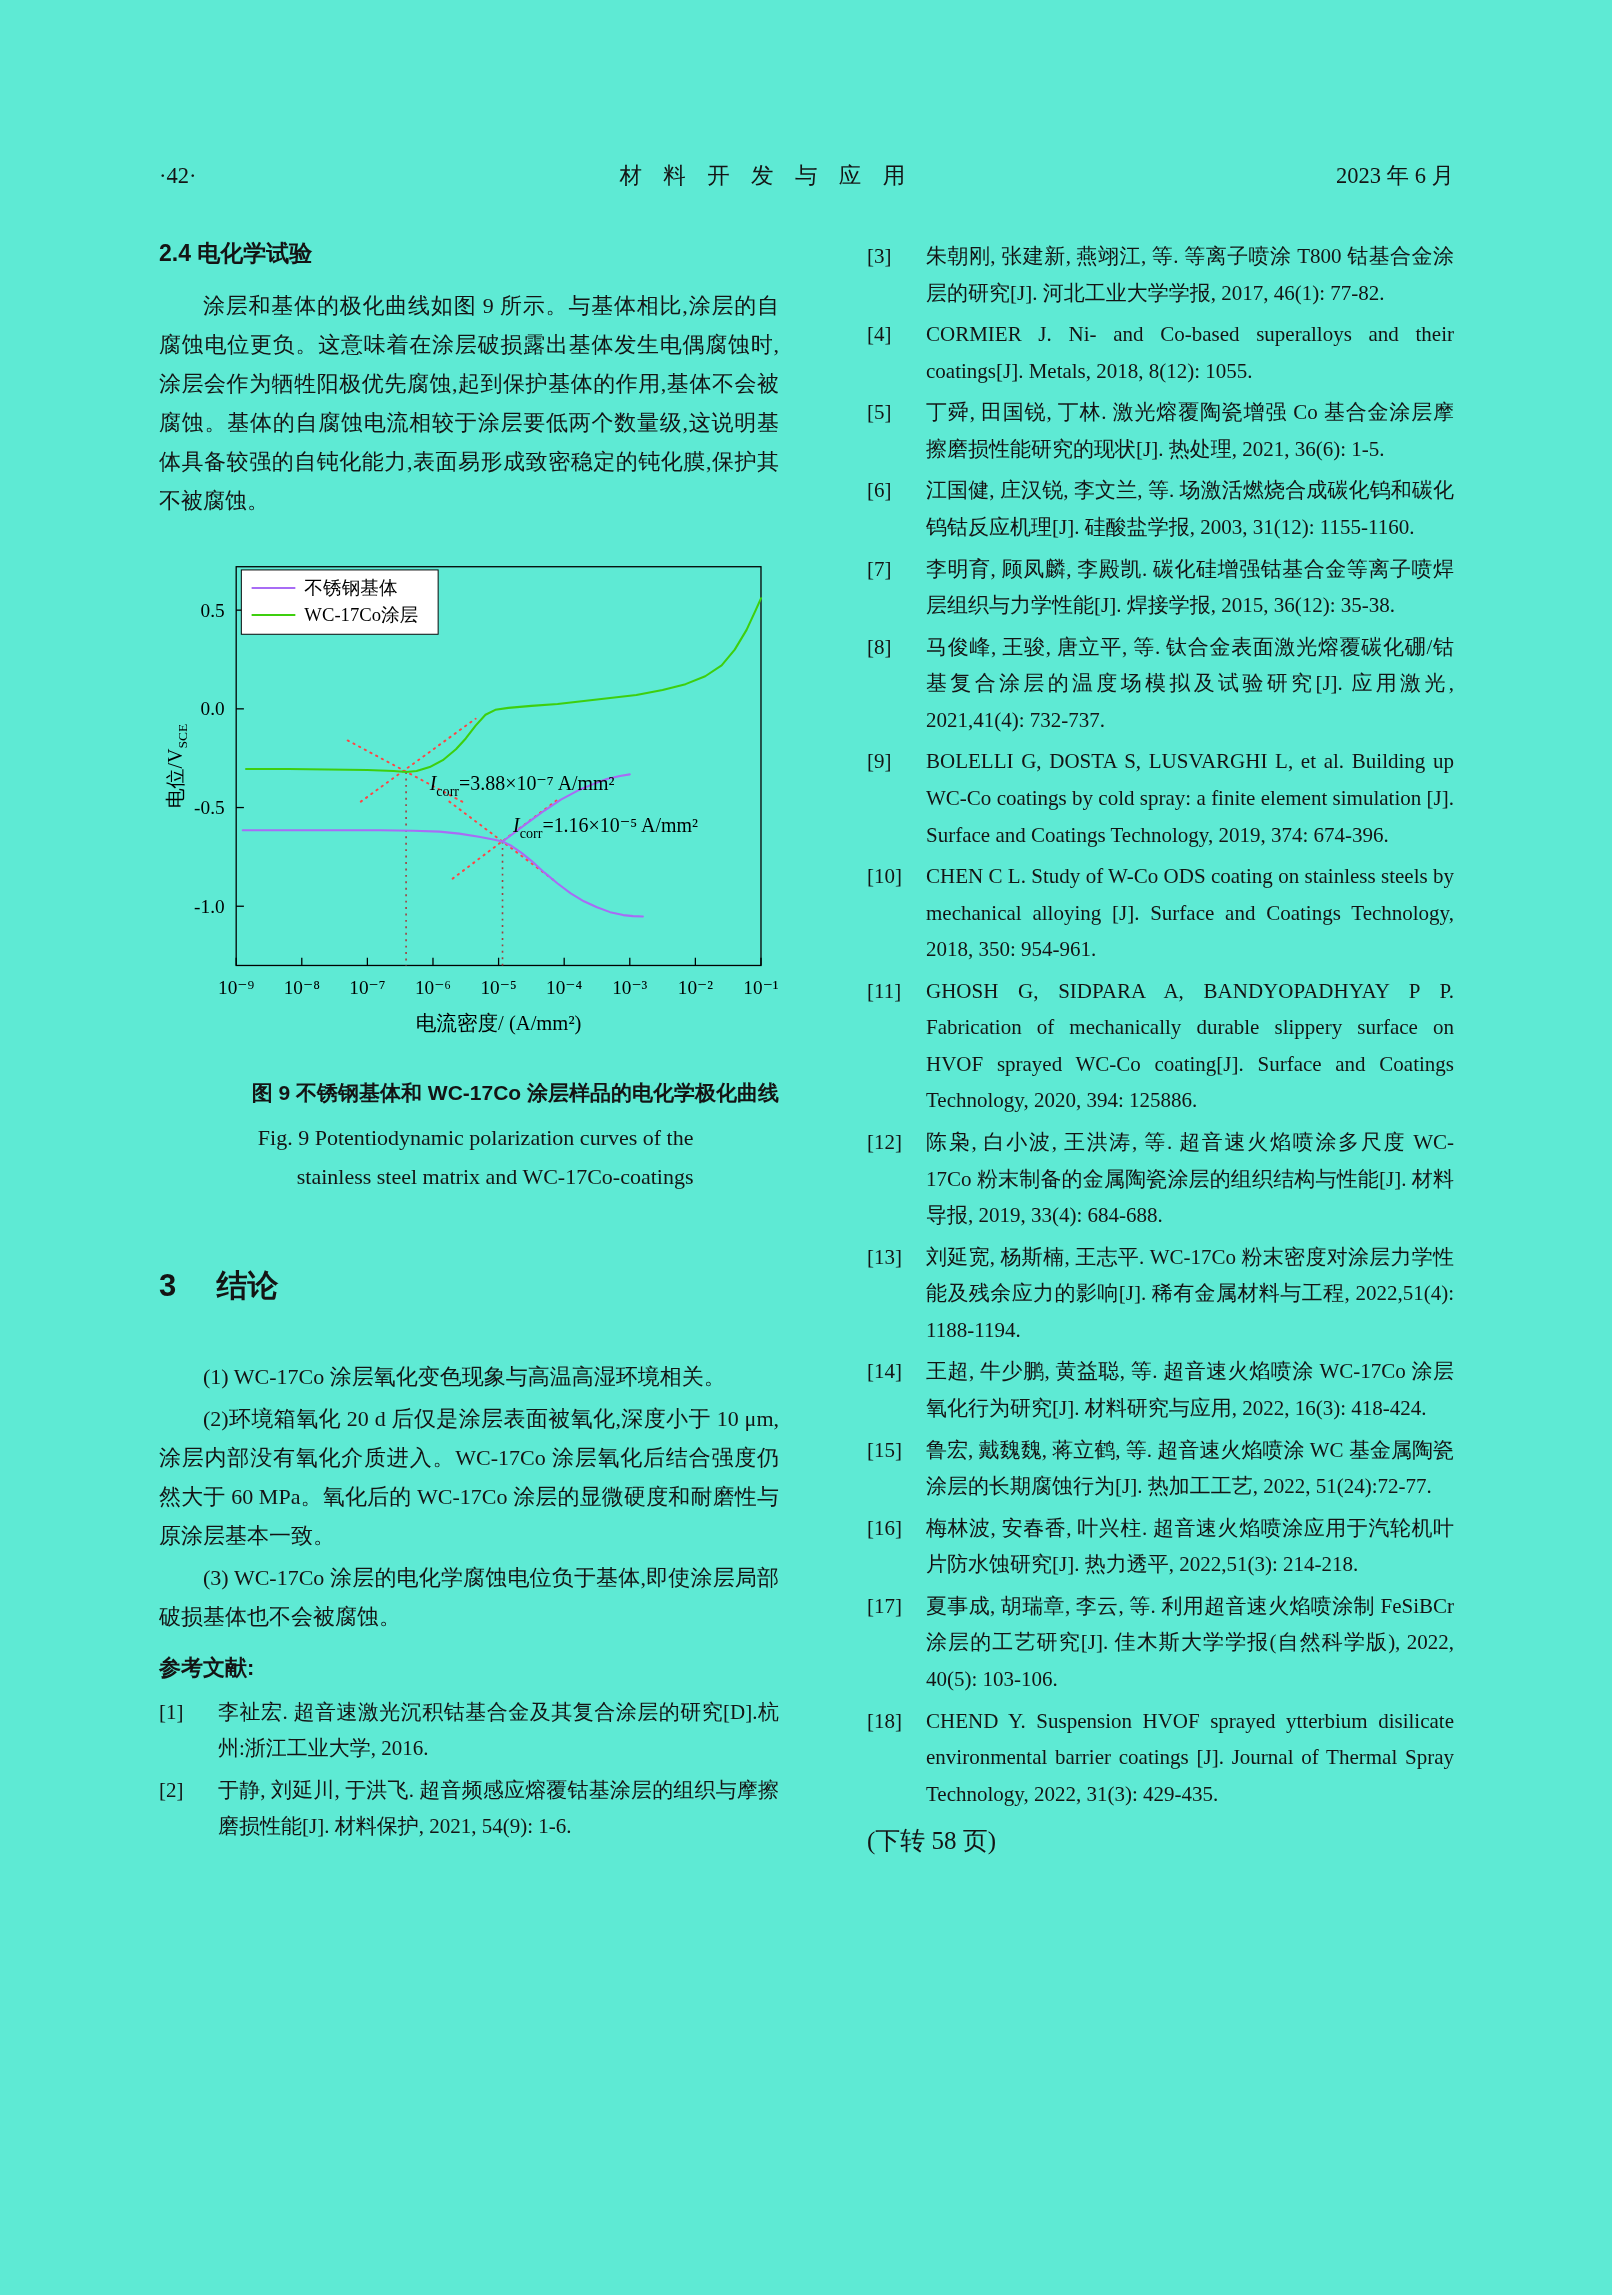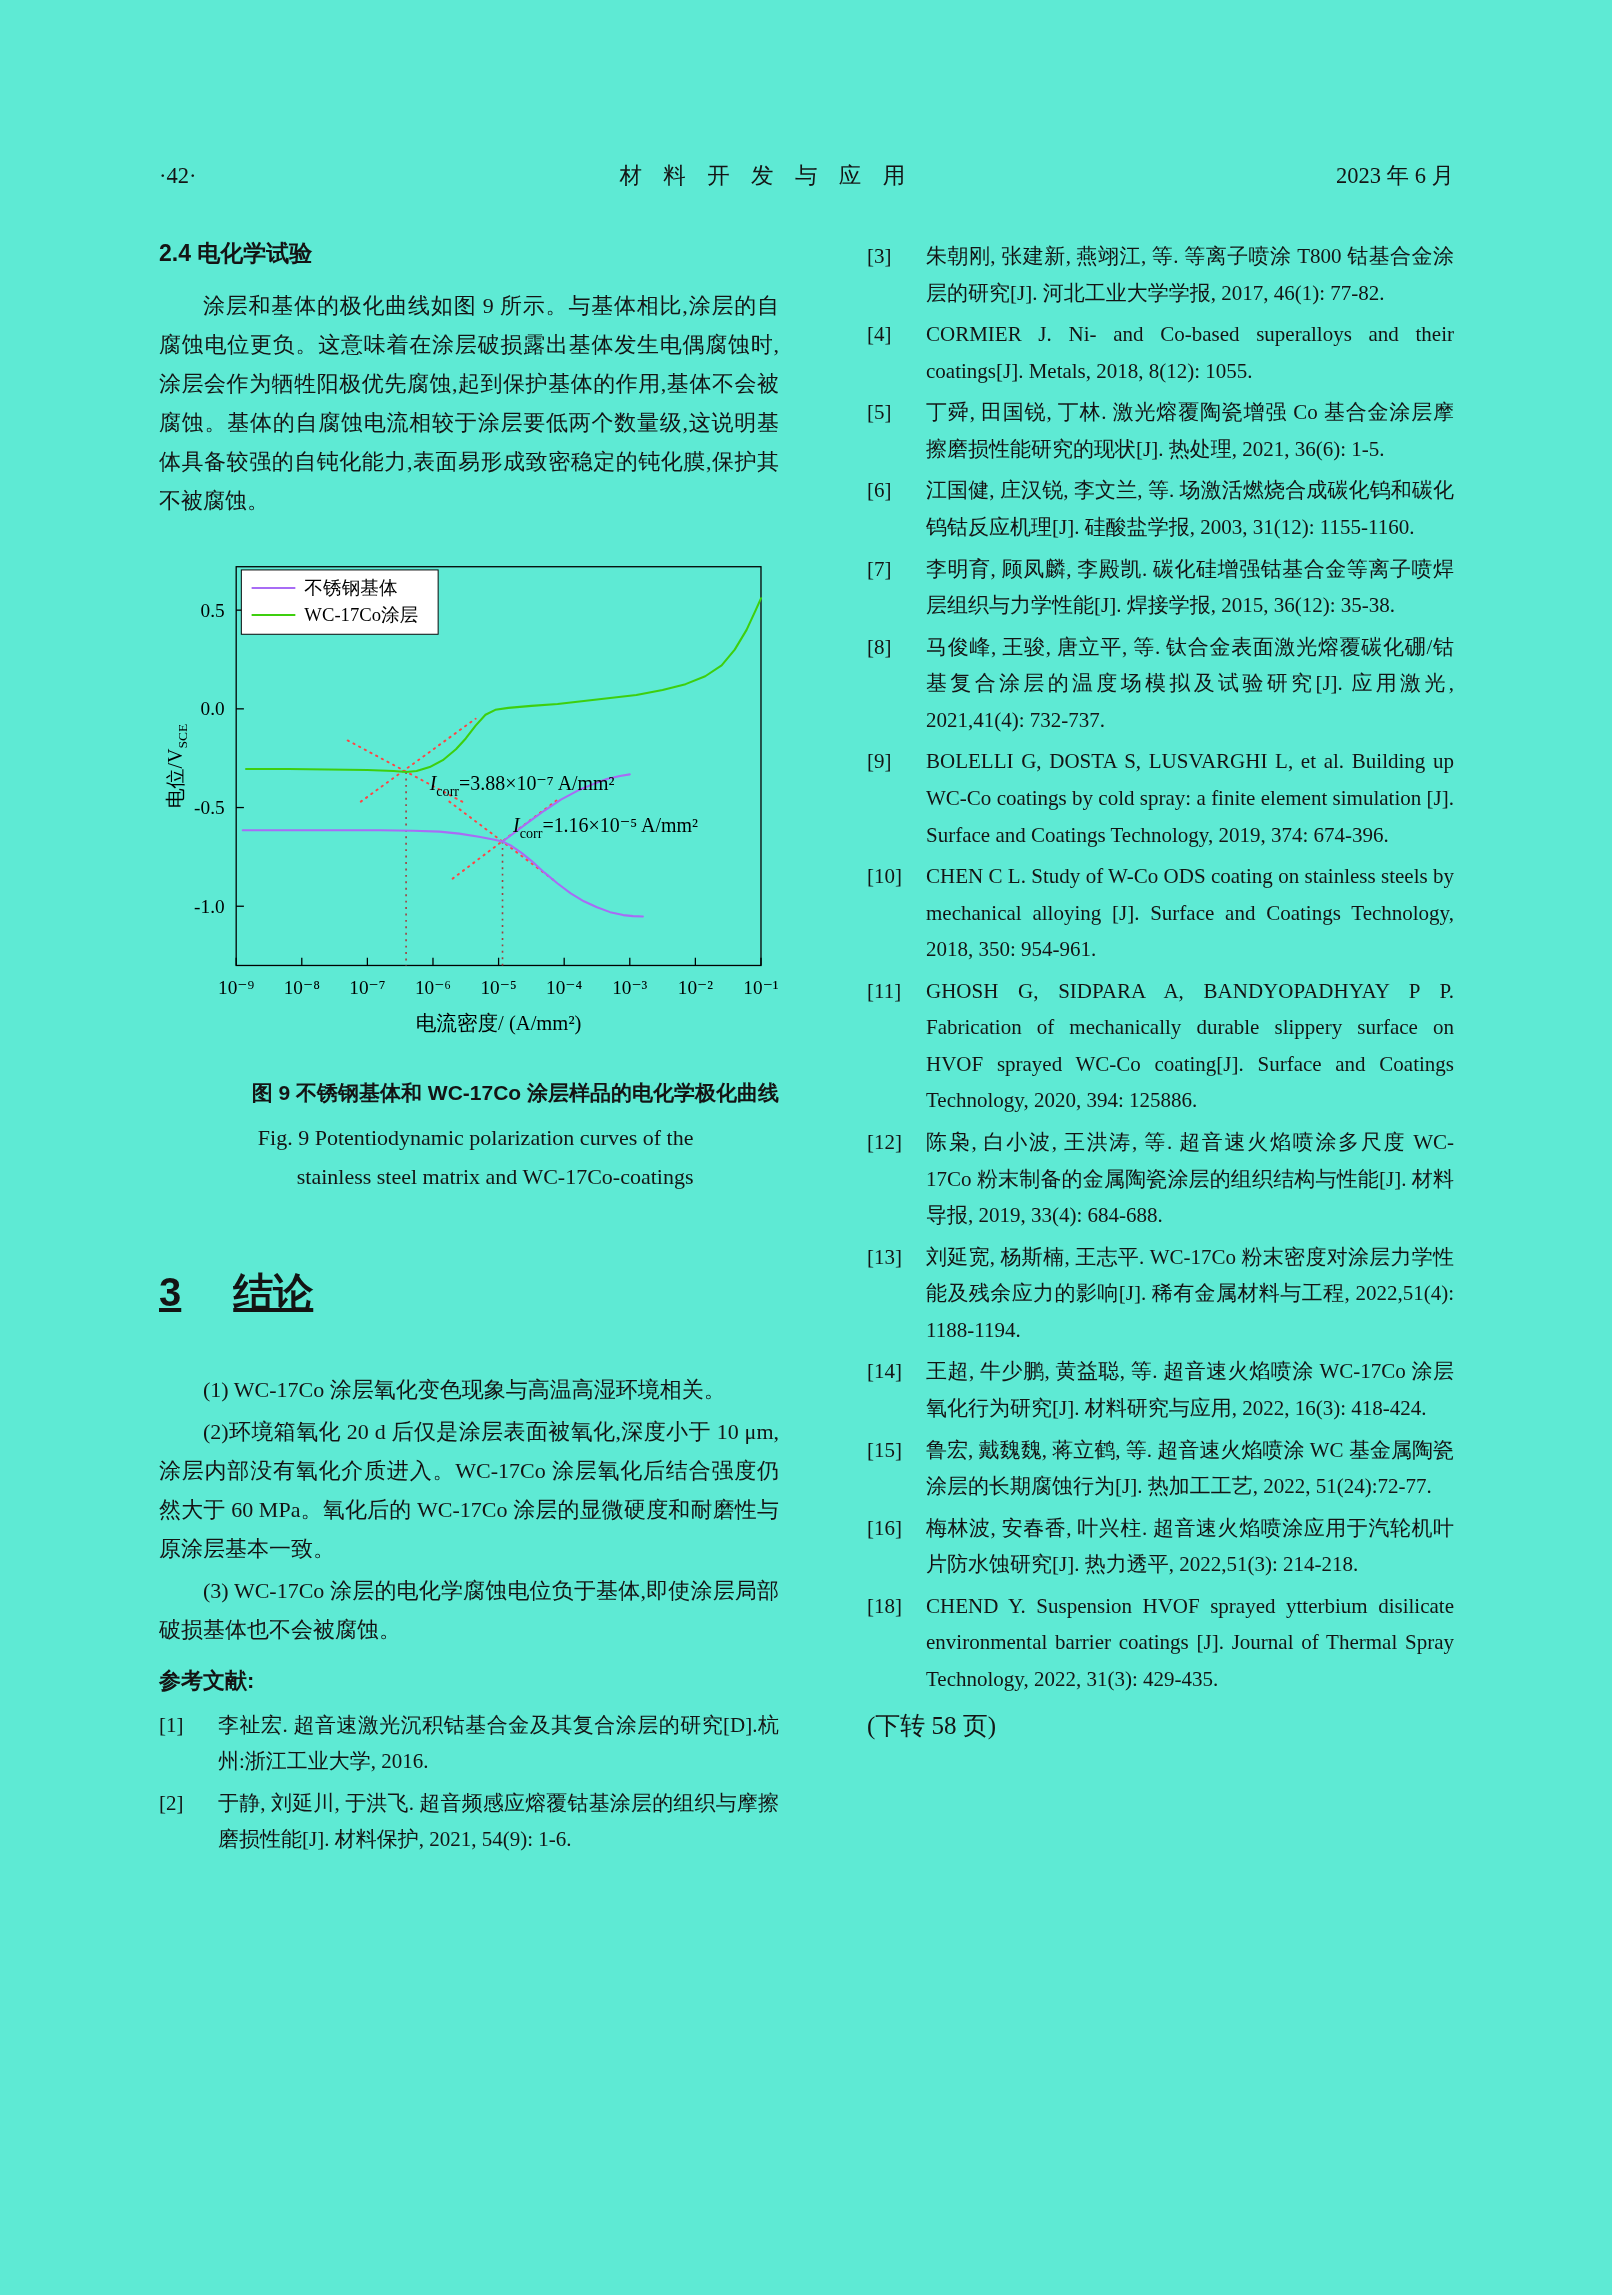"3 结论" h2.sec3 { font-size: 40px -> 31px; text-decoration: underline -> none }
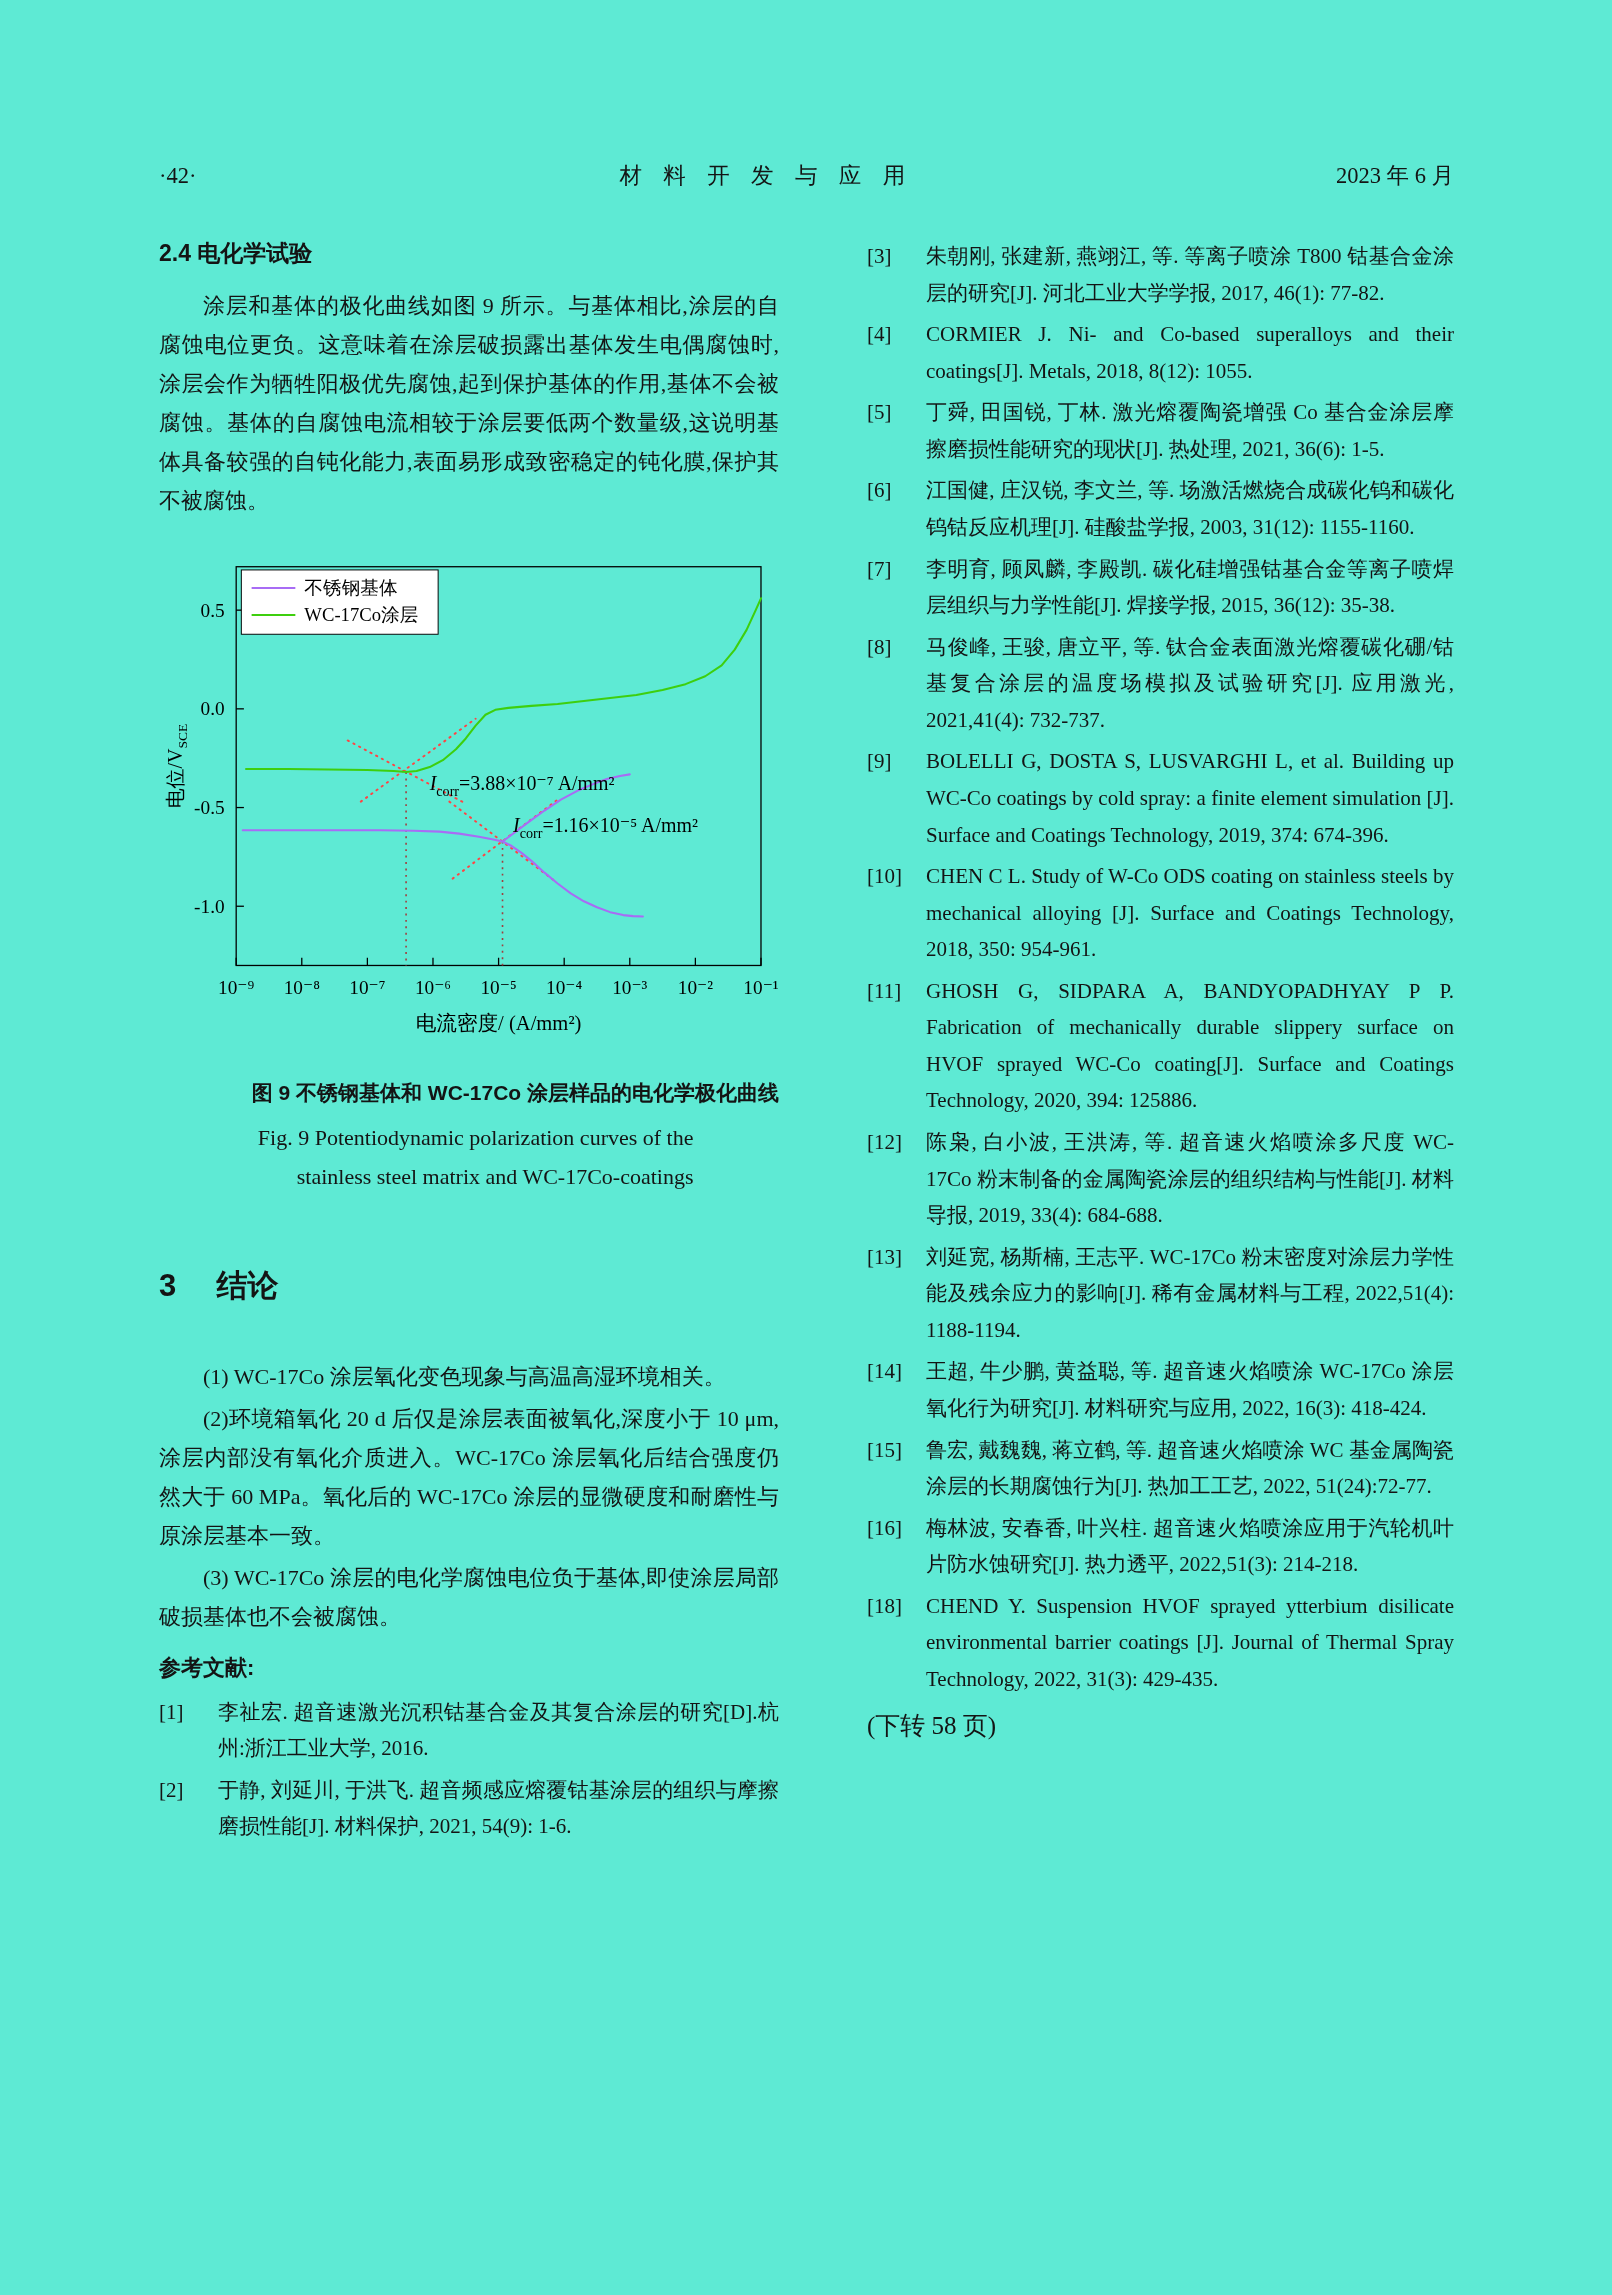"[17]" div.ref { html: none -> <div> <span>[17]</span> <span>夏事成, 胡瑞章, 李云, 等. 利用超音速火焰喷涂制 FeSiBCr 涂层的工艺研究[J]. 佳木斯大学学报(自然科学版), 2022, 40(5): 103-106.</span> </div> }
